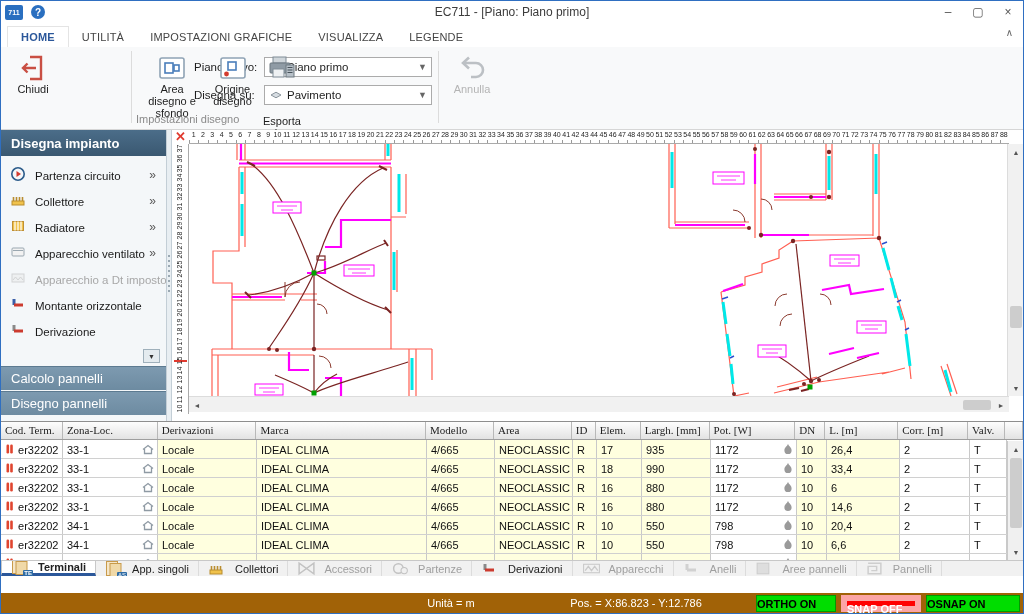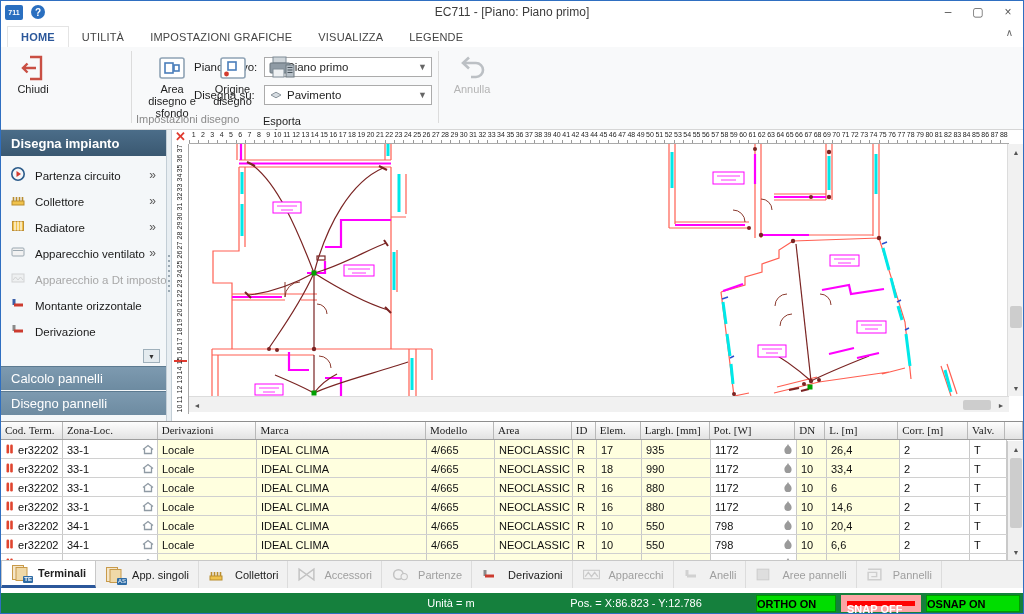"Terminali" .tabbar { height: 28px -> 16px }
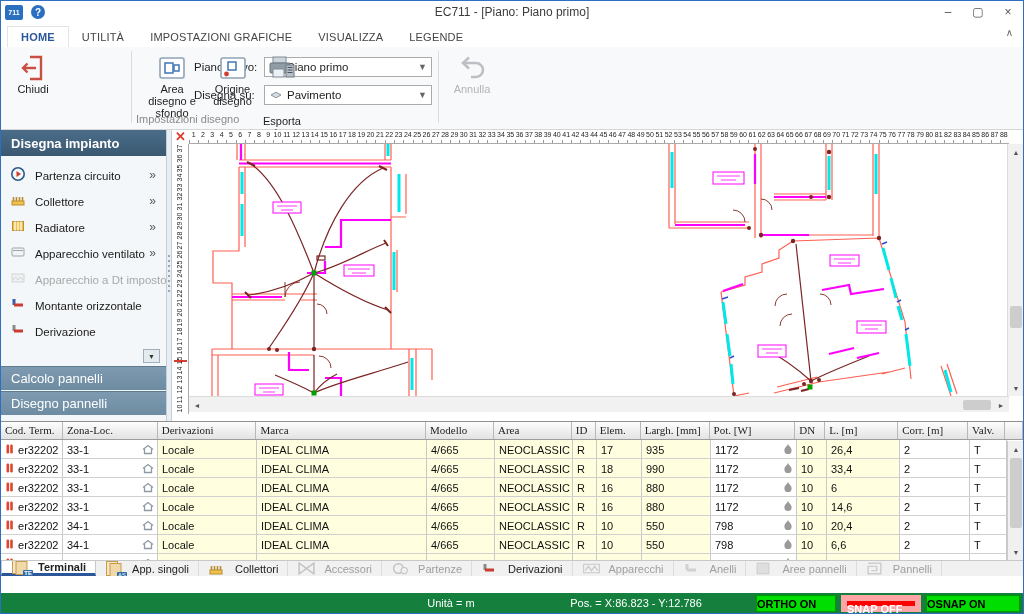"Unità = m" .statusbar { background: #15803d -> #a16207 }
